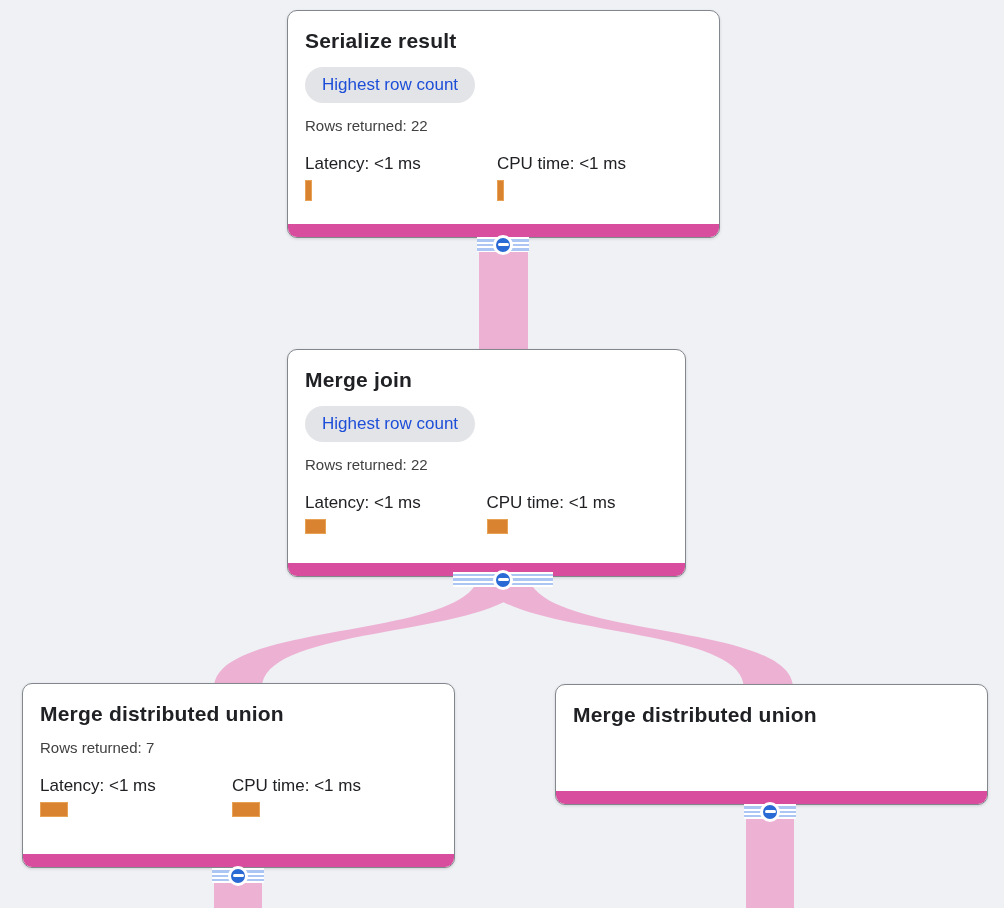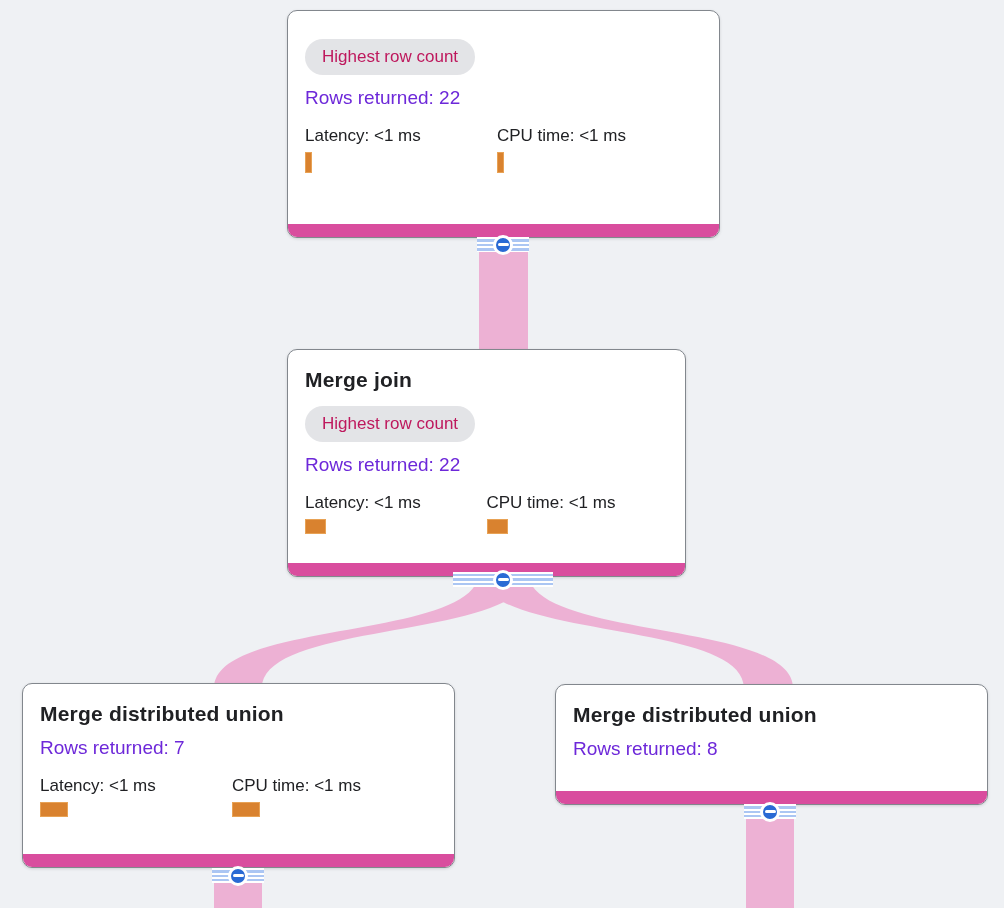"Serialize result" div.card-title { html: none -> <div>Serialize result</div> }
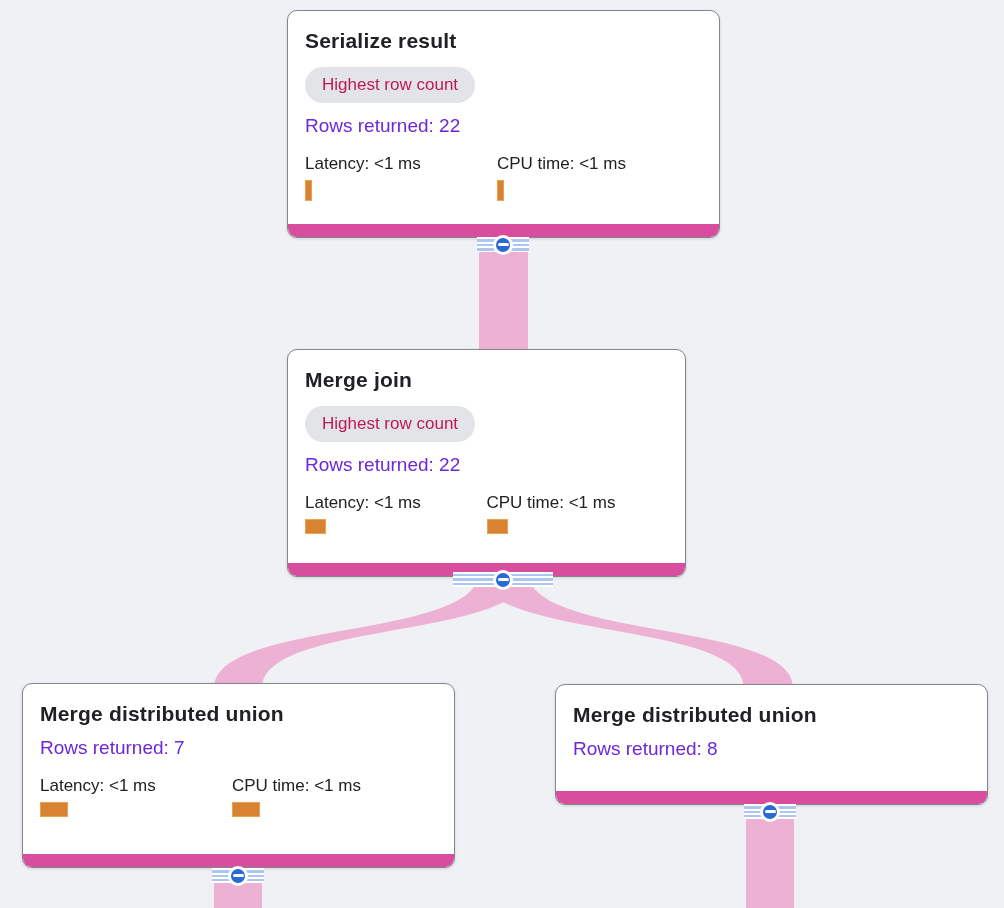"Highest row count" .badge { color: #be185d -> #1d4ed8 }
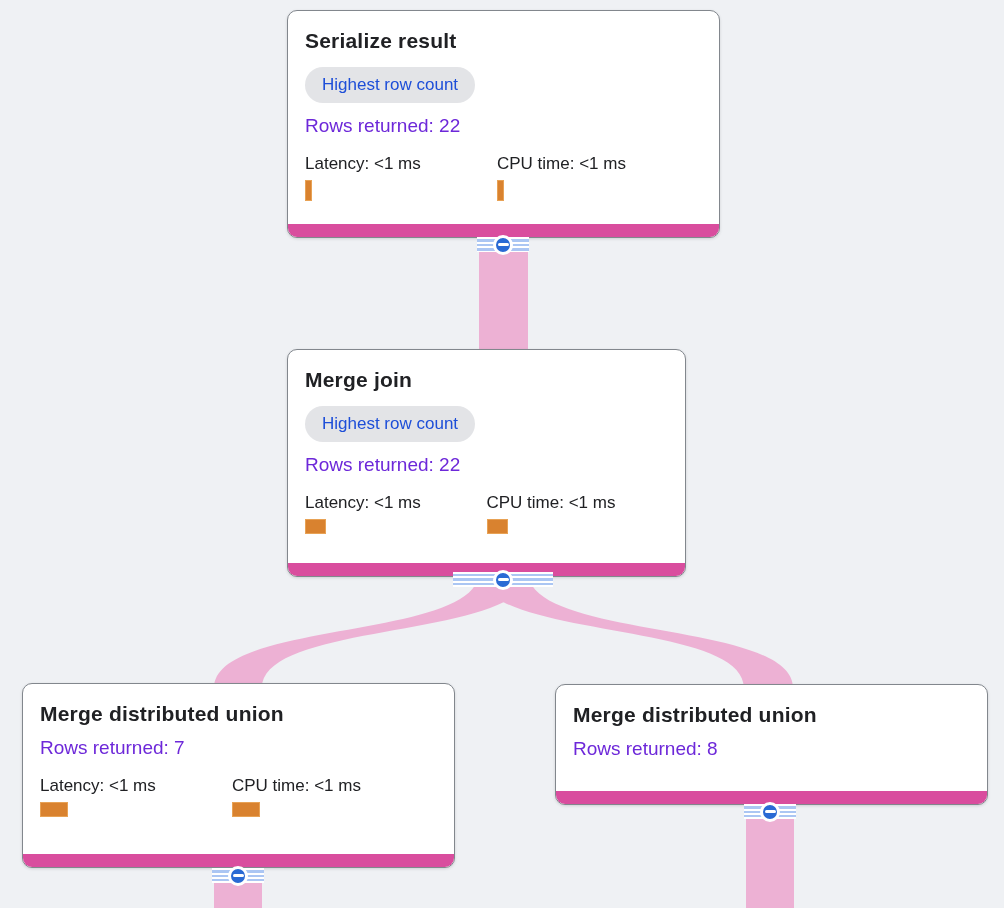"Rows returned: 22" .rows-line { color: #6d28d9 -> #404040; font-size: 19px -> 15px }
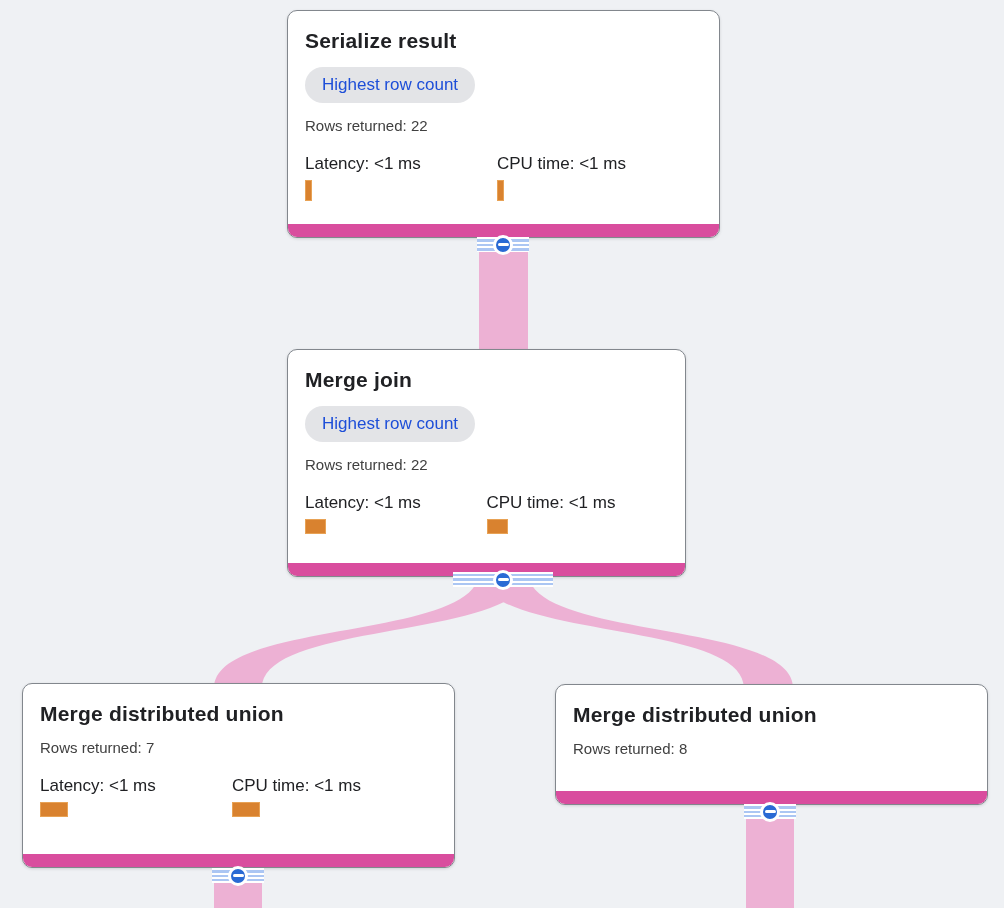"Rows returned: 8" div.rows-line { html: <div>Rows returned: 8</div> -> none }
